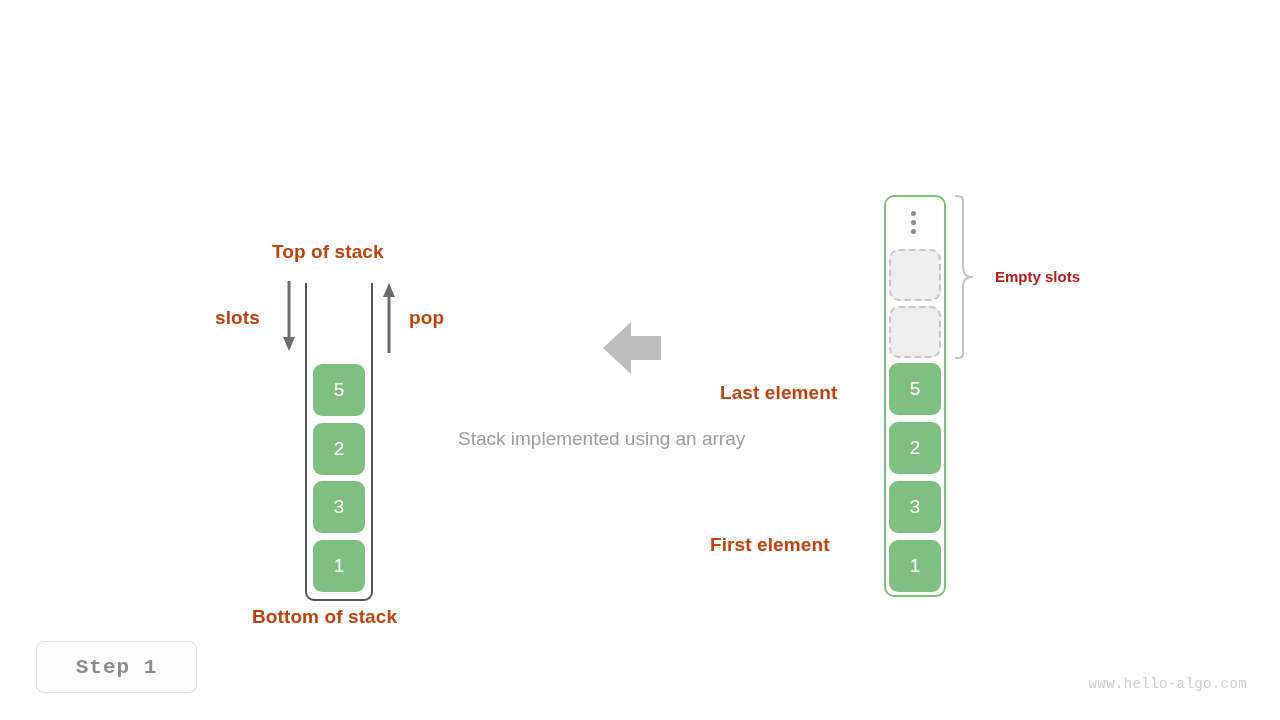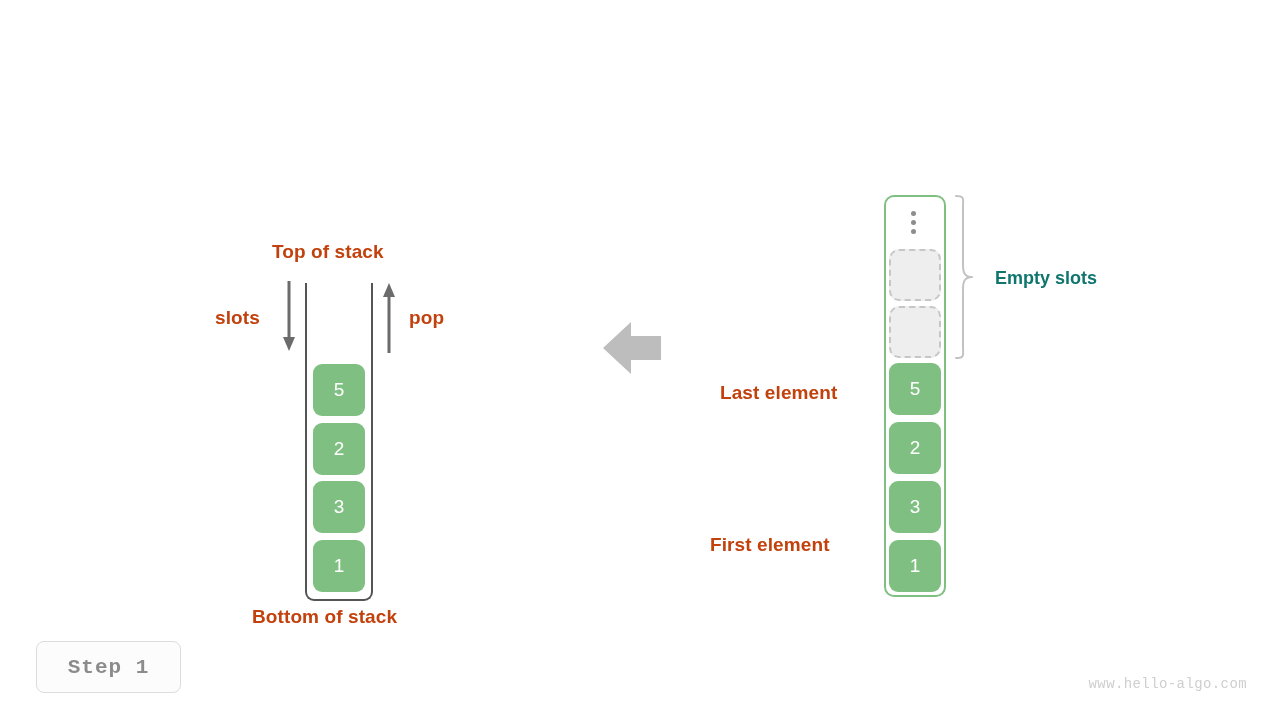"Empty slots" .label-gray-bold { color: #0f766e -> #b91c1c; font-size: 18px -> 15px }
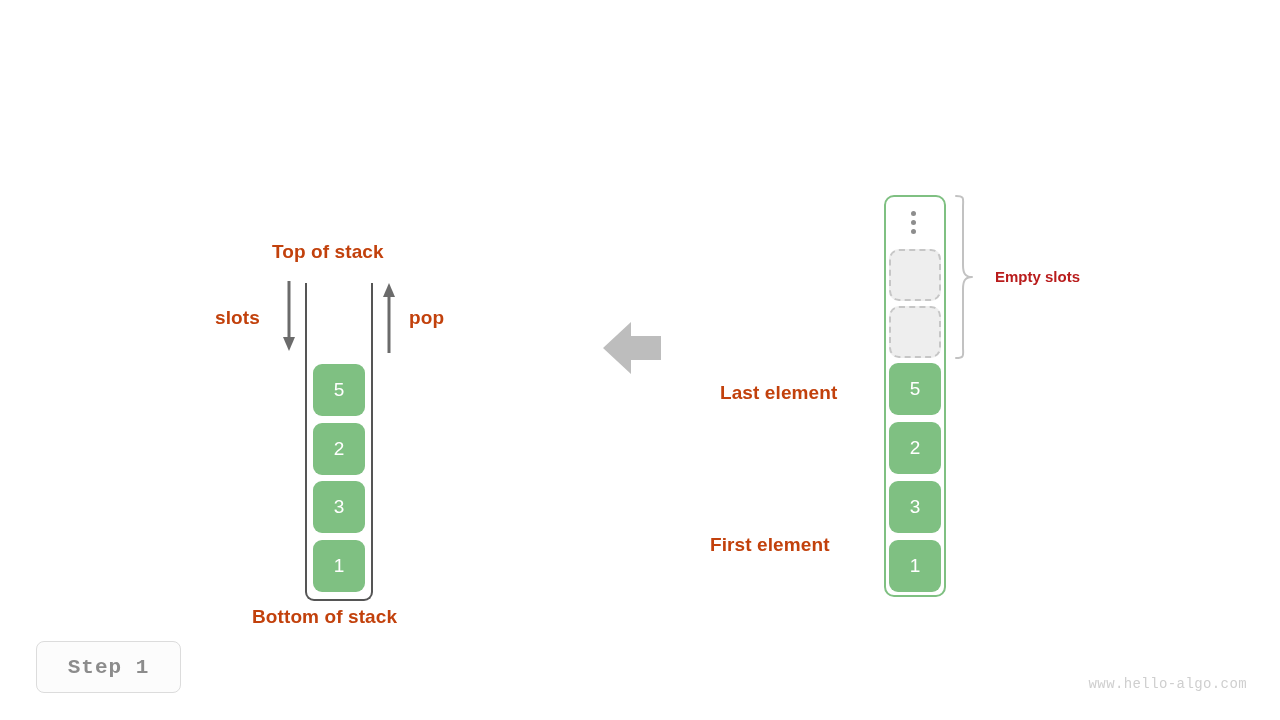"Stack implemented using an array" div.label-gray { html: none -> <div>Stack implemented using an array</div> }
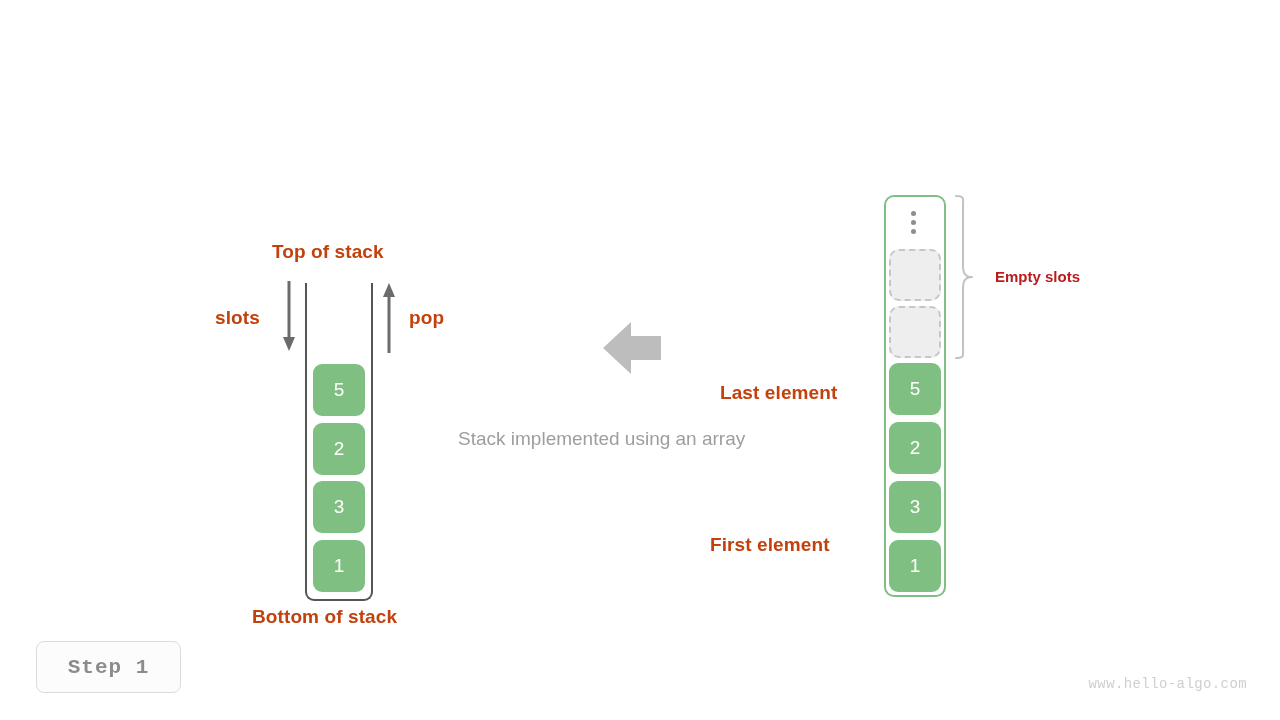"Step 1" #step-badge { width: 145px -> 161px }
